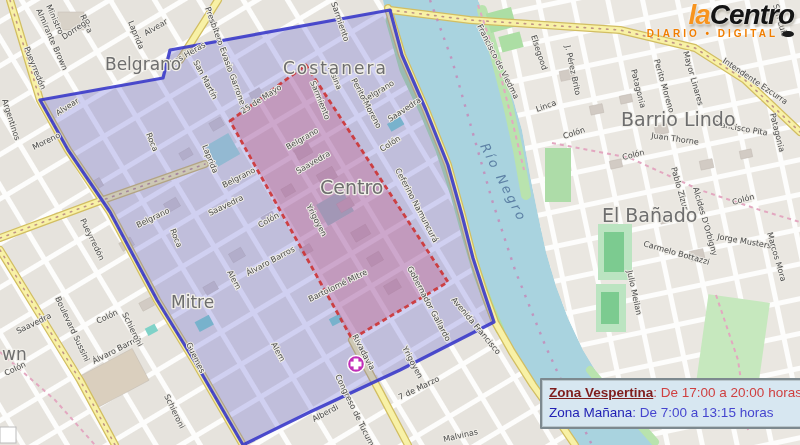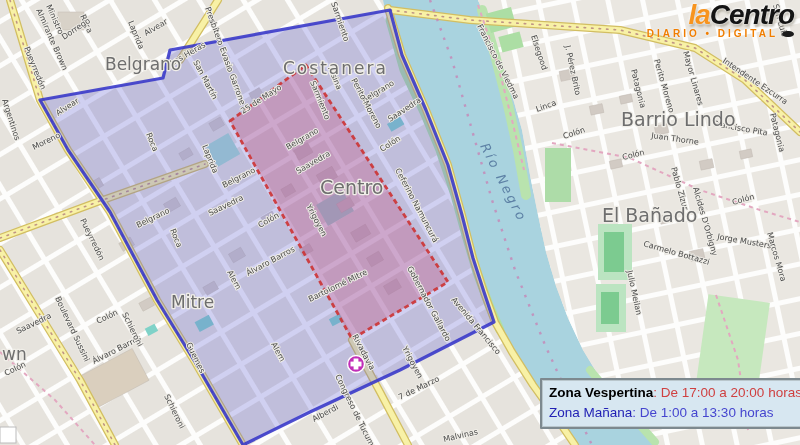"Zona Vespertina" .lrow.red .lname { color: #000000 -> #7f1d1d; text-decoration: none -> underline }
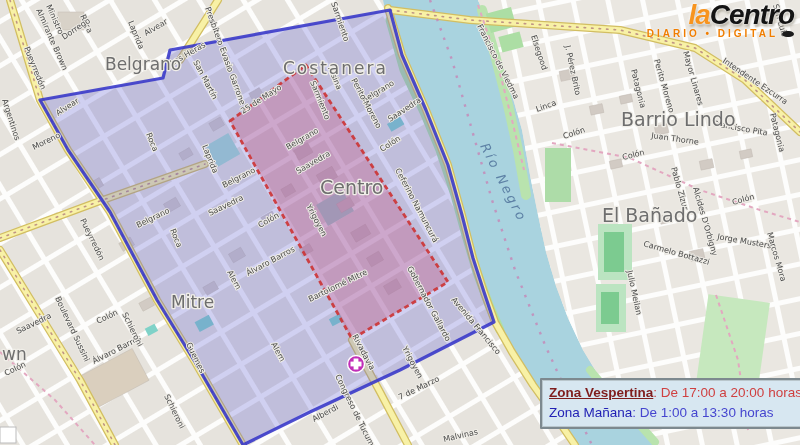": De 1:00 a 13:30" span.ltime { text: 1:00 a 13:30 -> 7:00 a 13:15 }
